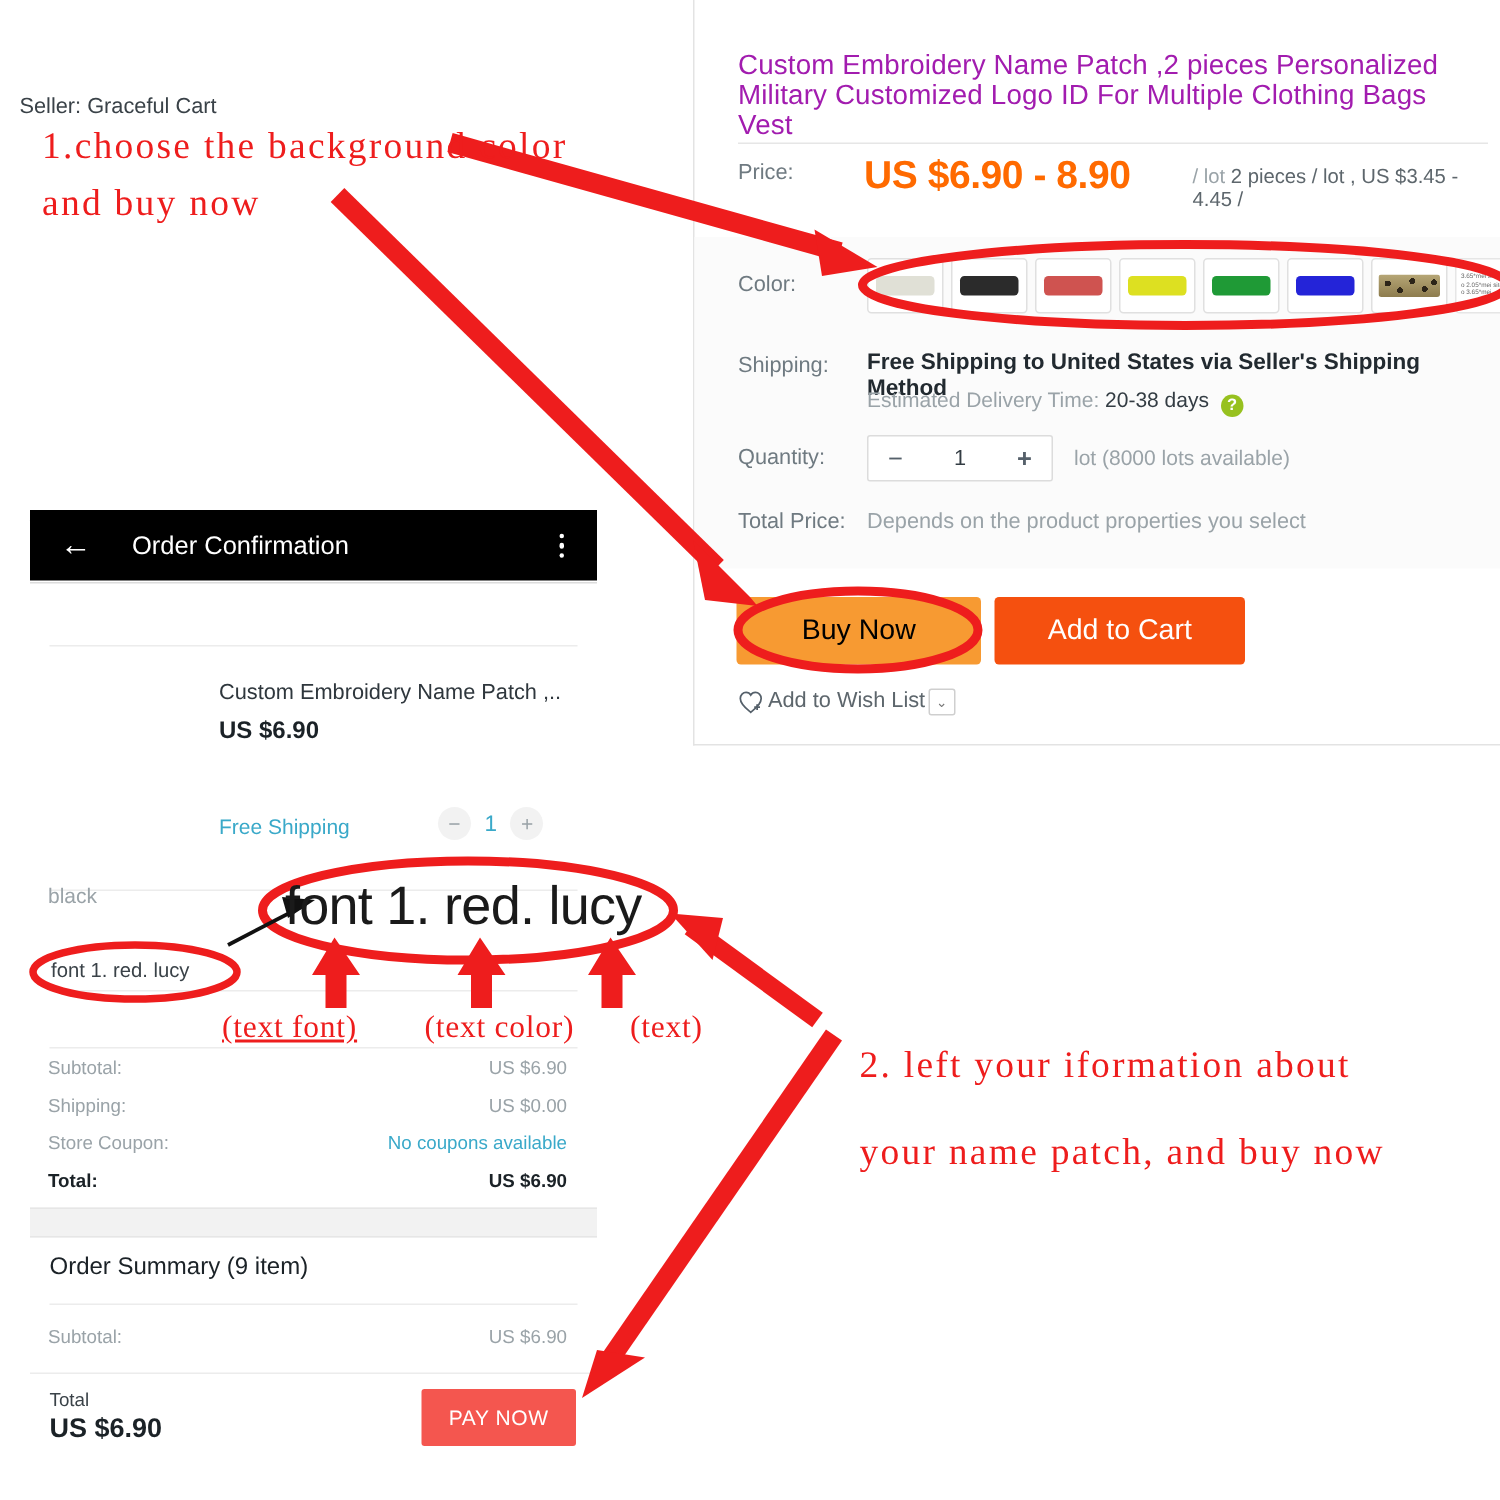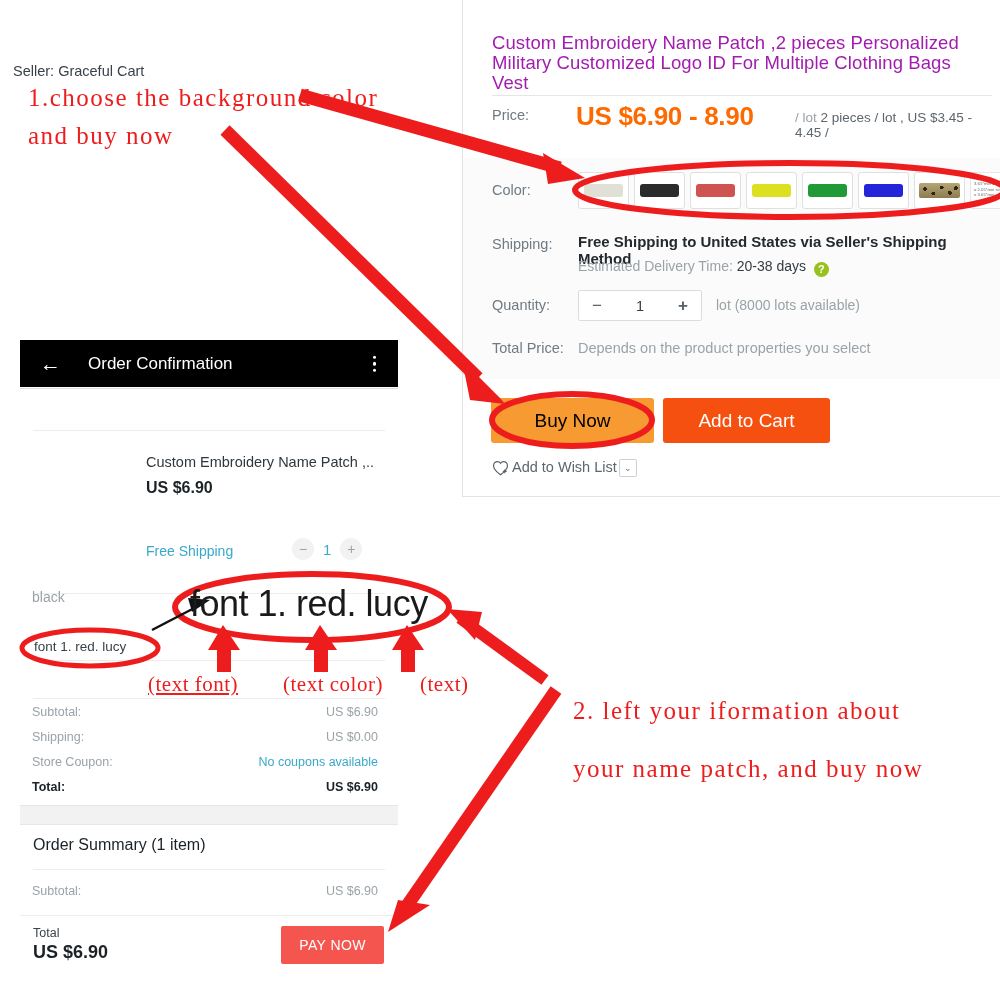"Order Summary (1 item)" div.abs { text: 1 -> 9 }
